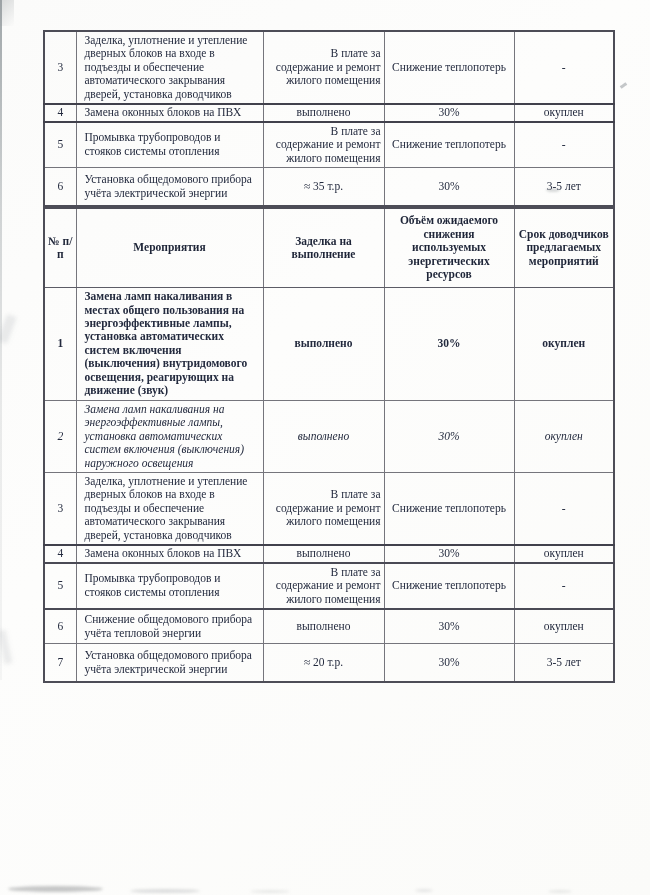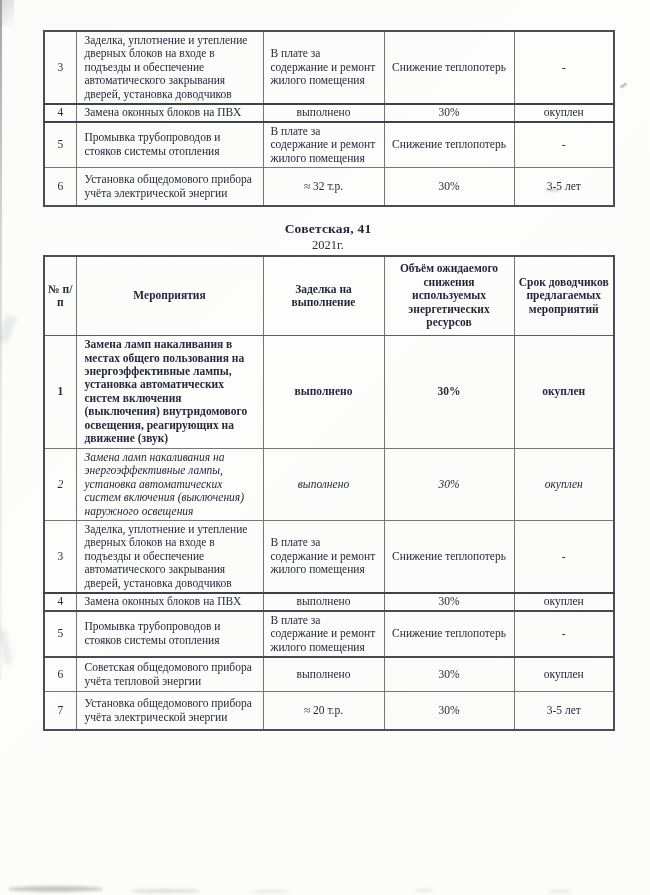"В плате за содержание и" td.cell-cost.left-wrap { text-align: left -> right }
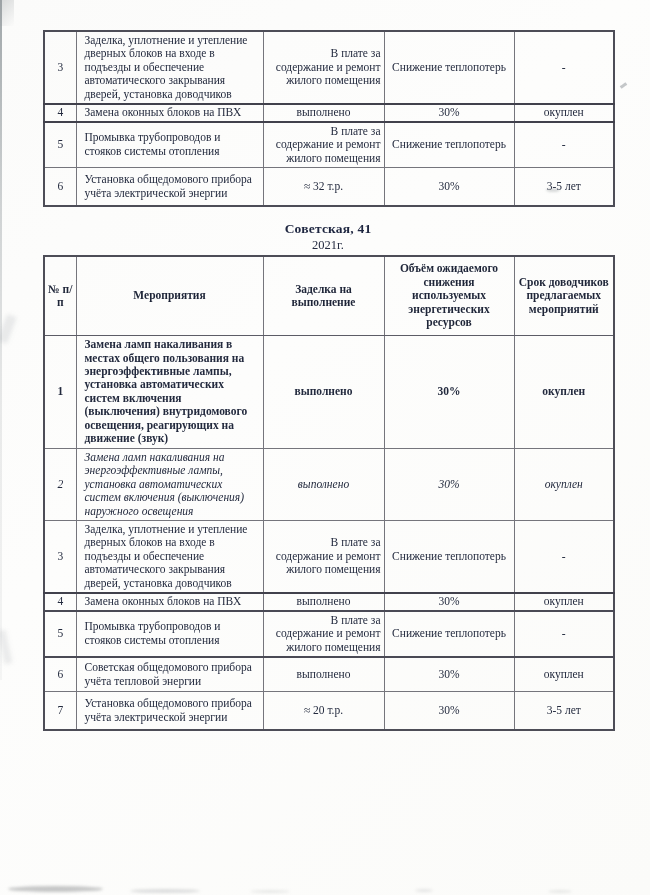"≈ 32 т.р." td.cell-cost { text: 32 -> 35 }
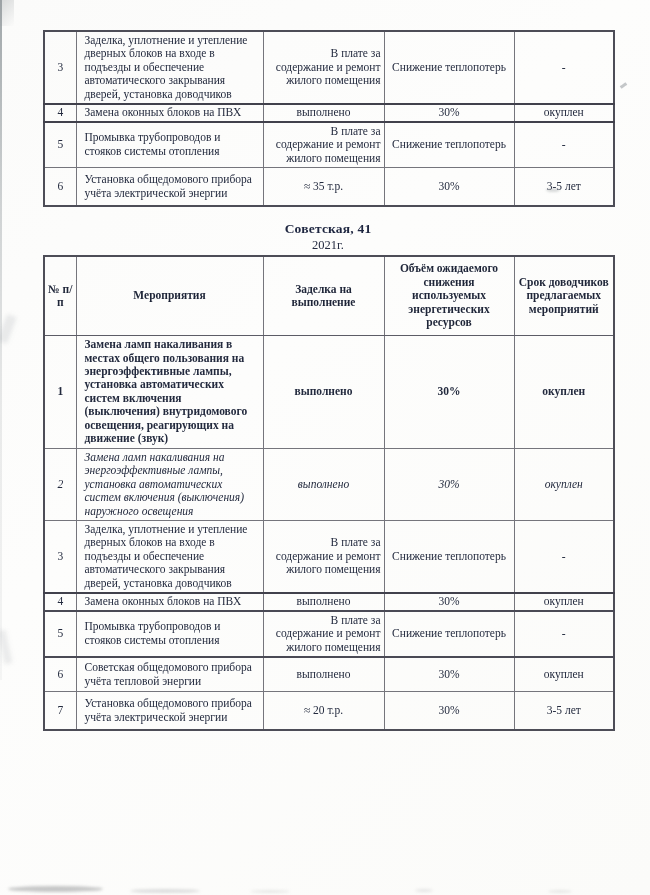"Советская, 41" div.title-block { html: <div> <div>Советская, 41</div> <div>2021г.</div> </div> -> none }
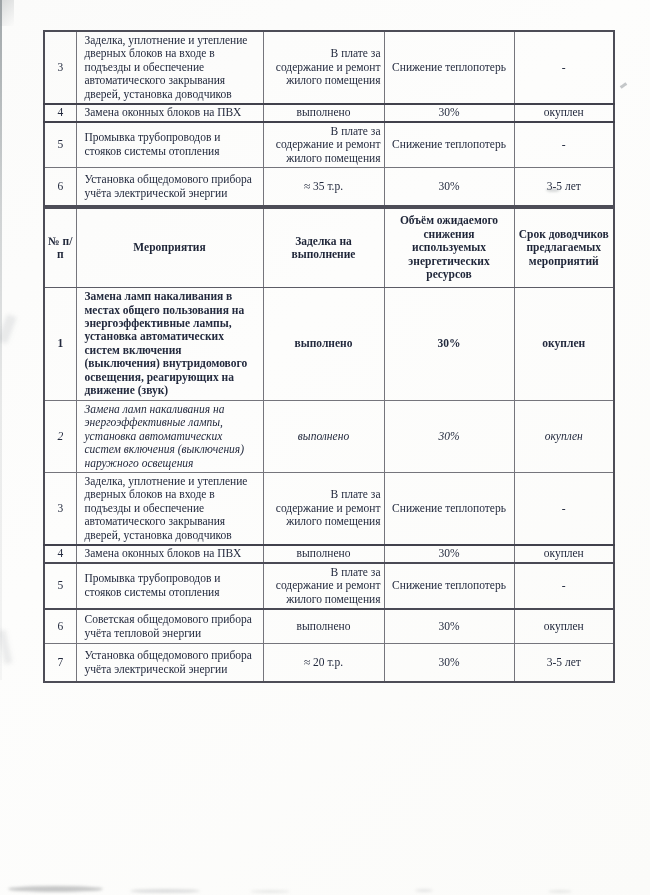"Советская общедомового прибора учёта" td.cell-activity { text: Советская -> Снижение }
